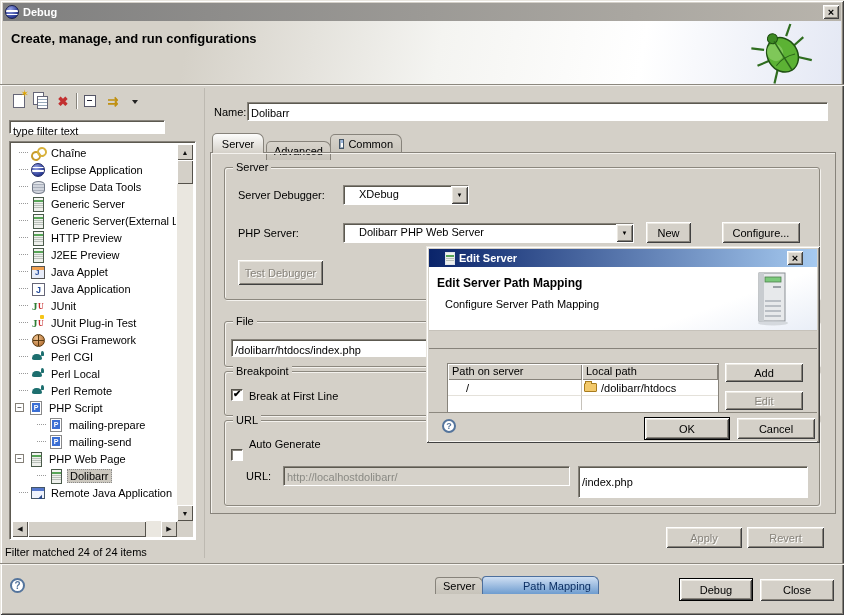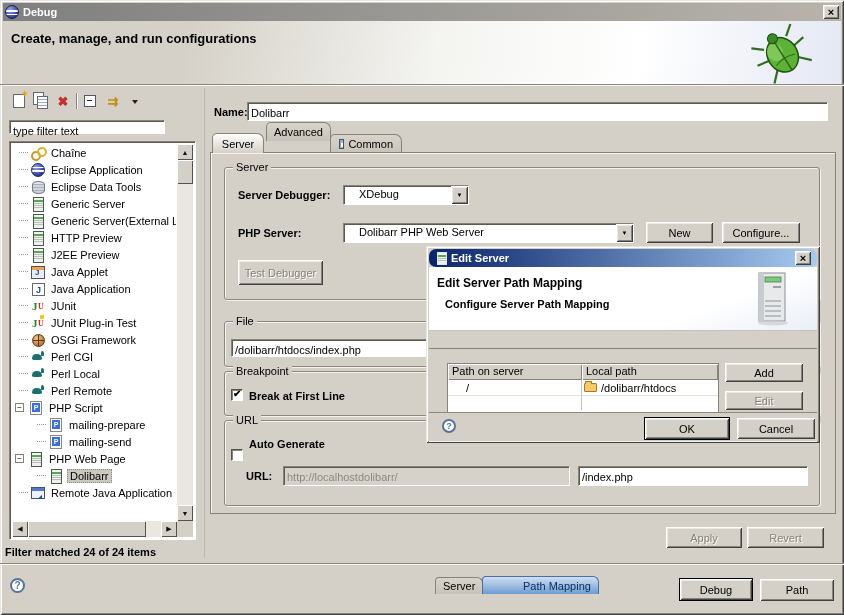"Name:" .txt { font-weight: bold -> none }
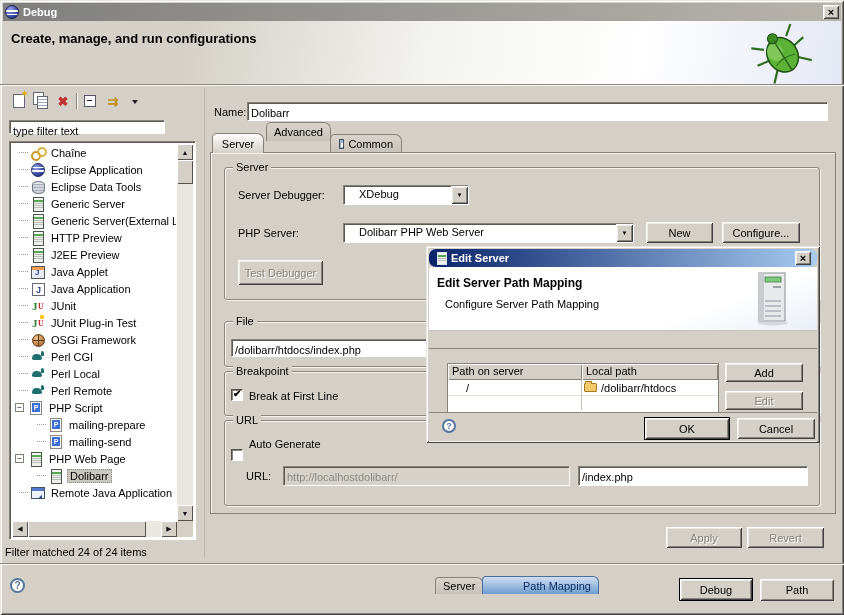"Advanced" div.tab { top: 122px -> 141px }
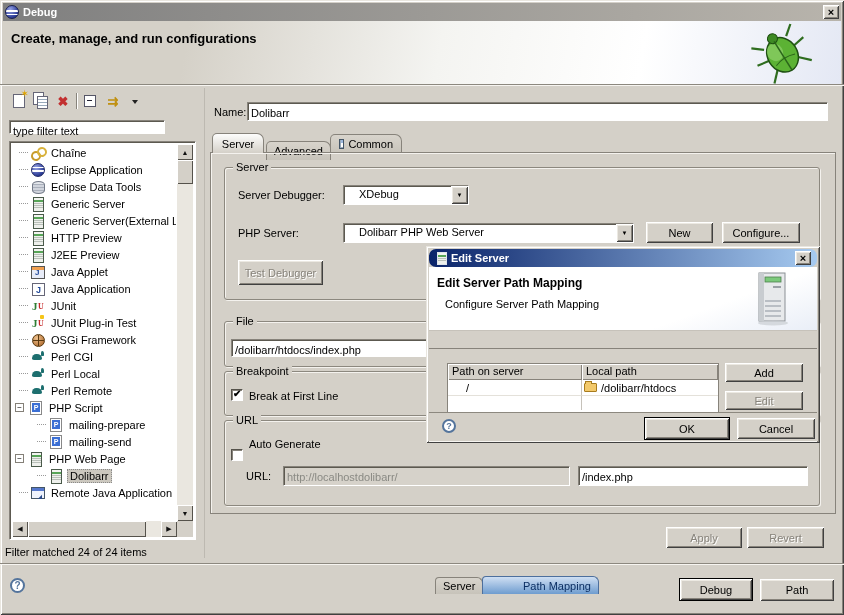"New" div.abs { width: 67px -> 45px }
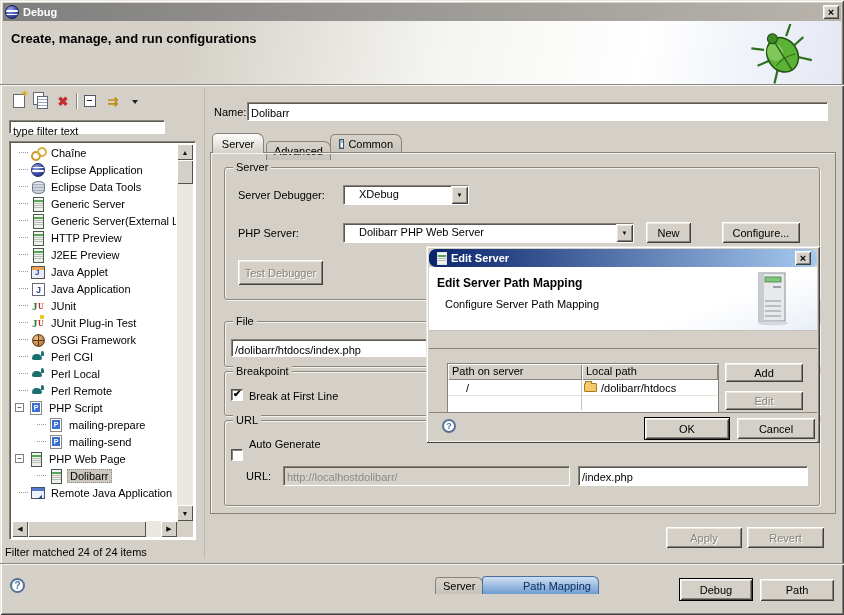"Edit Server" .dlg-titlebar { border-radius: 7px -> none; padding: 0 6px -> 0 14px }
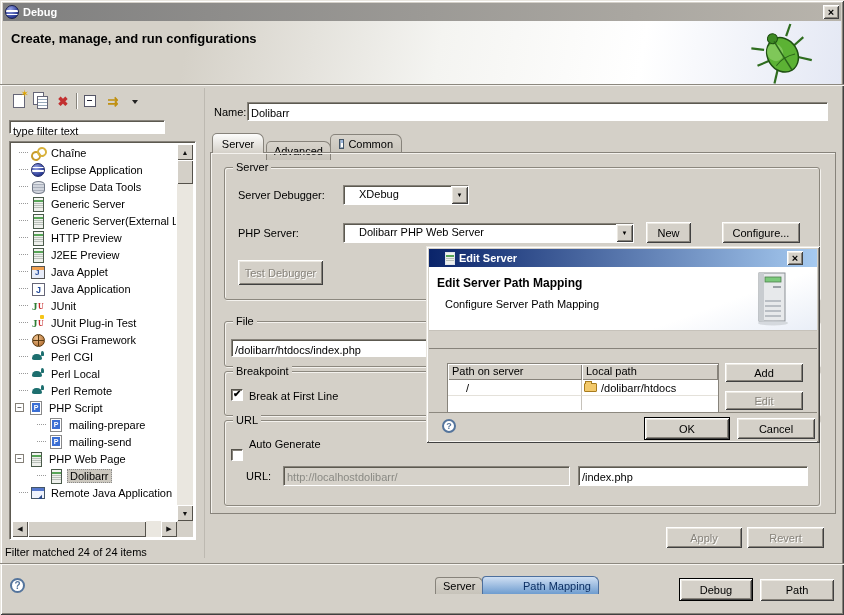"/index.php" div.abs { height: 20px -> 32px }
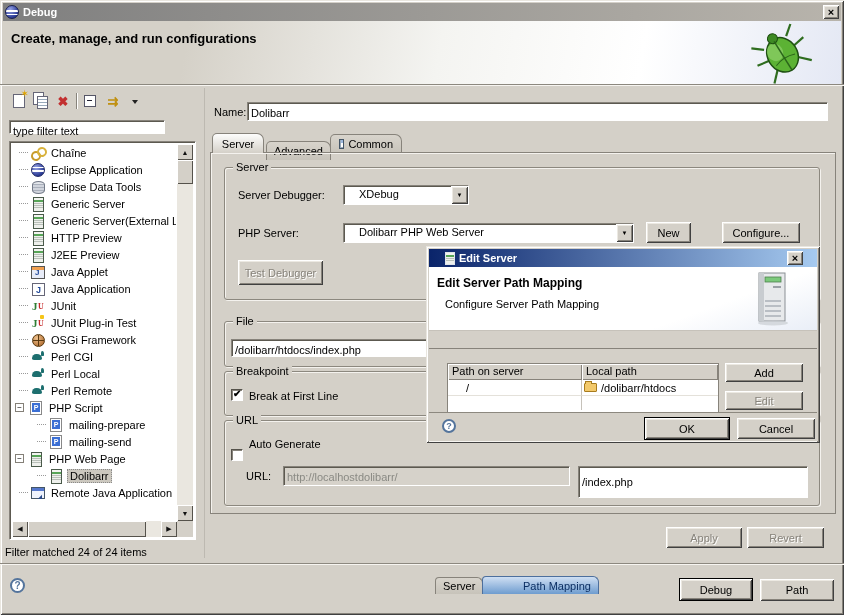"Path" div.abs { text: Path -> Close }
